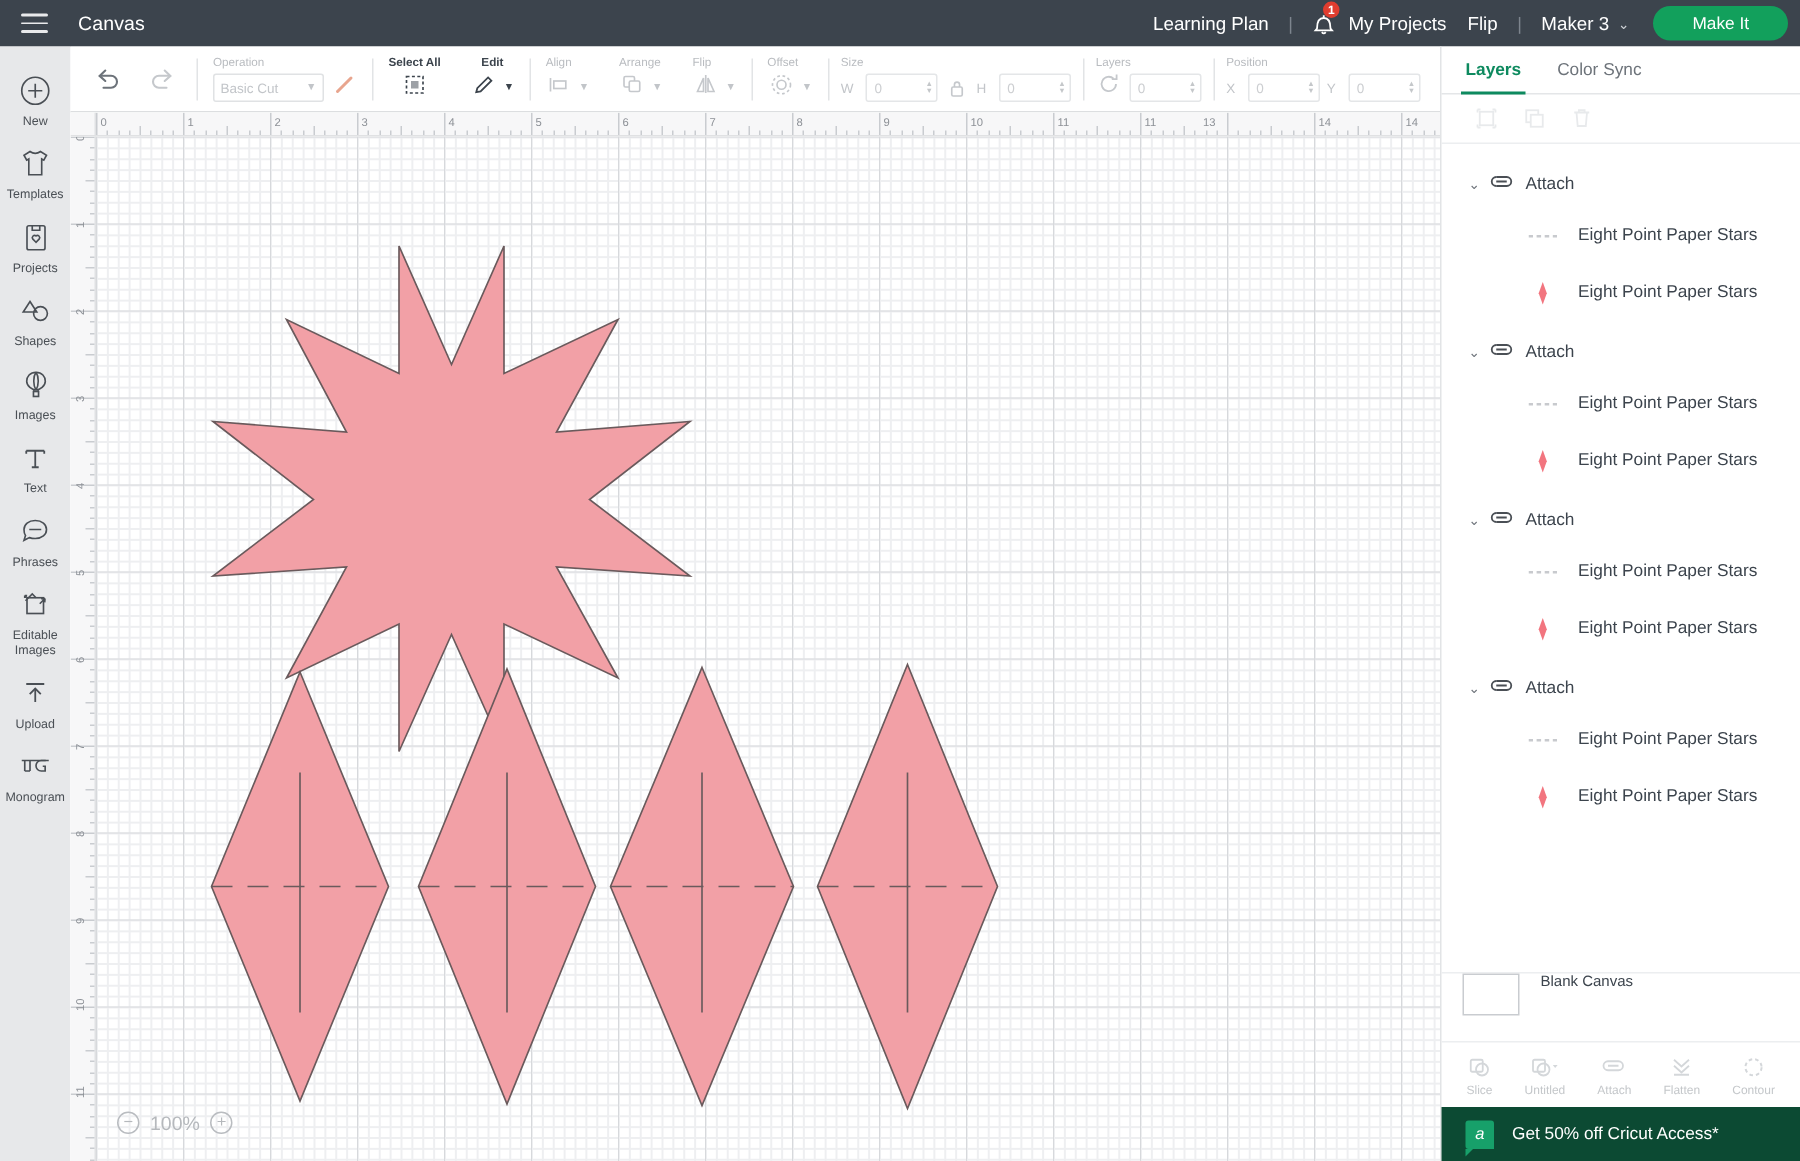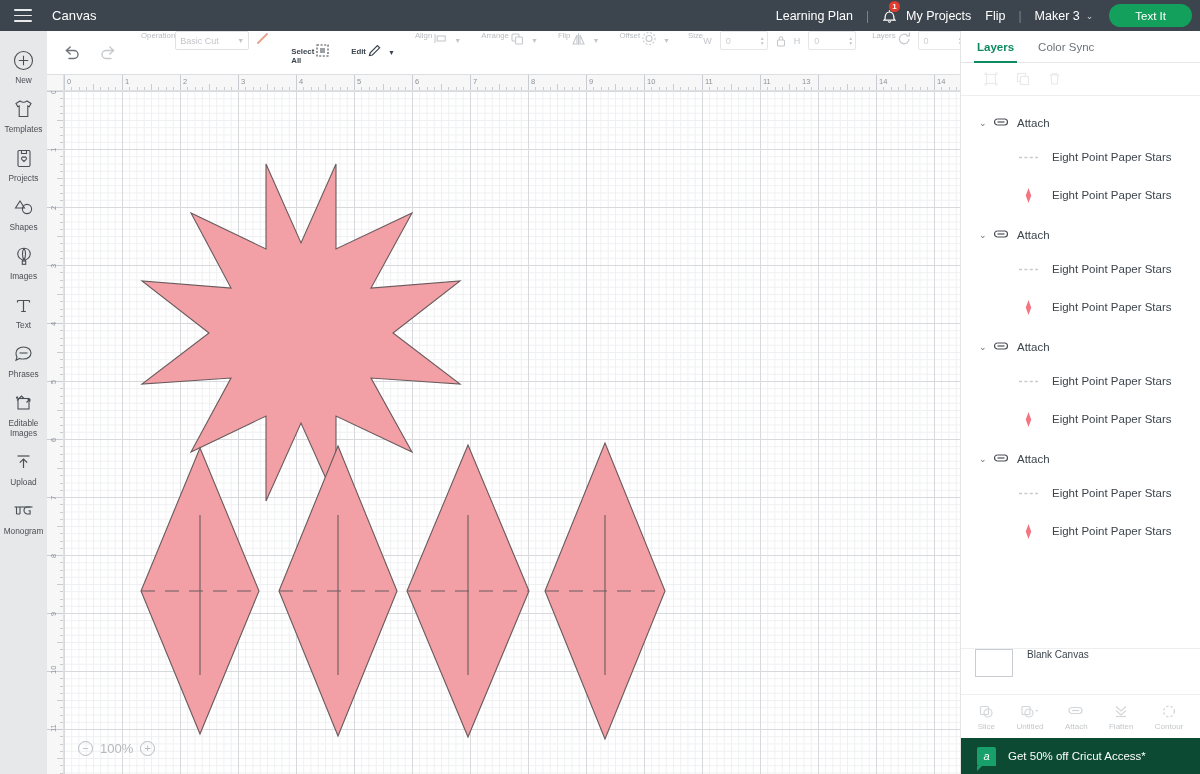"Text It" button.makeit { text: Text -> Make }
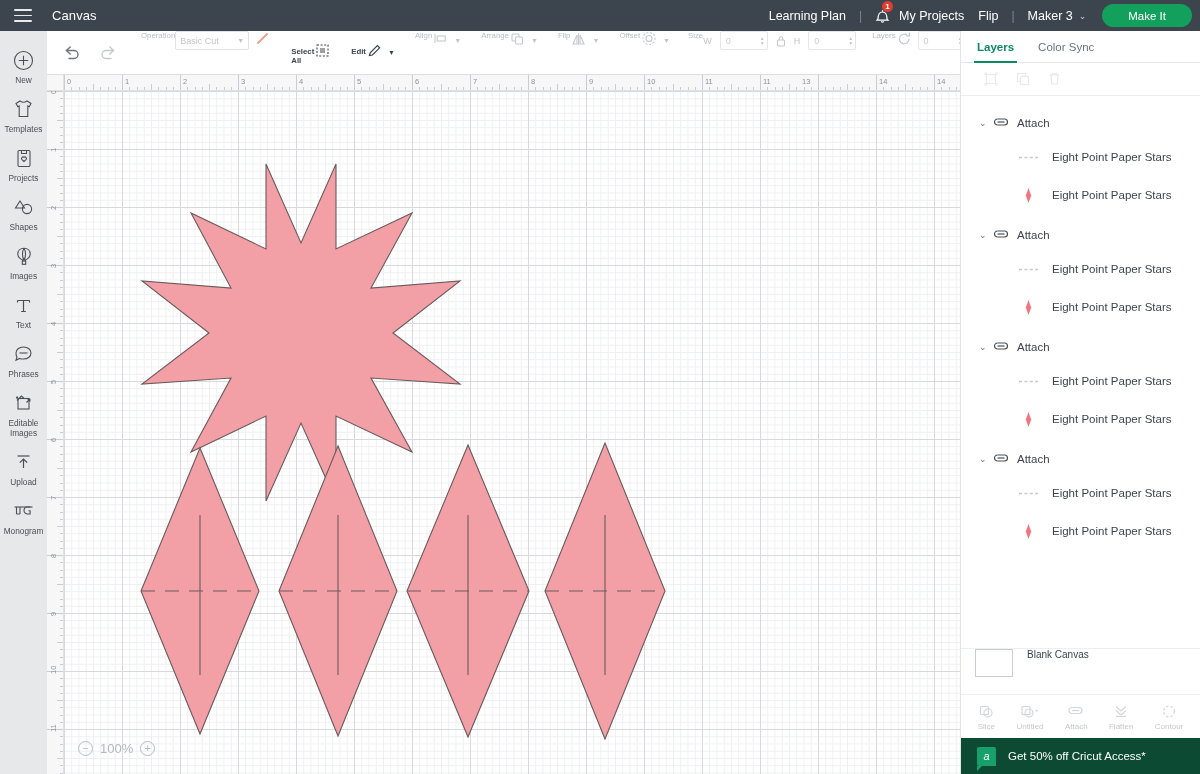"Operation" .tbgrp { flex-direction: row -> column; justify-content: flex-end -> center }
